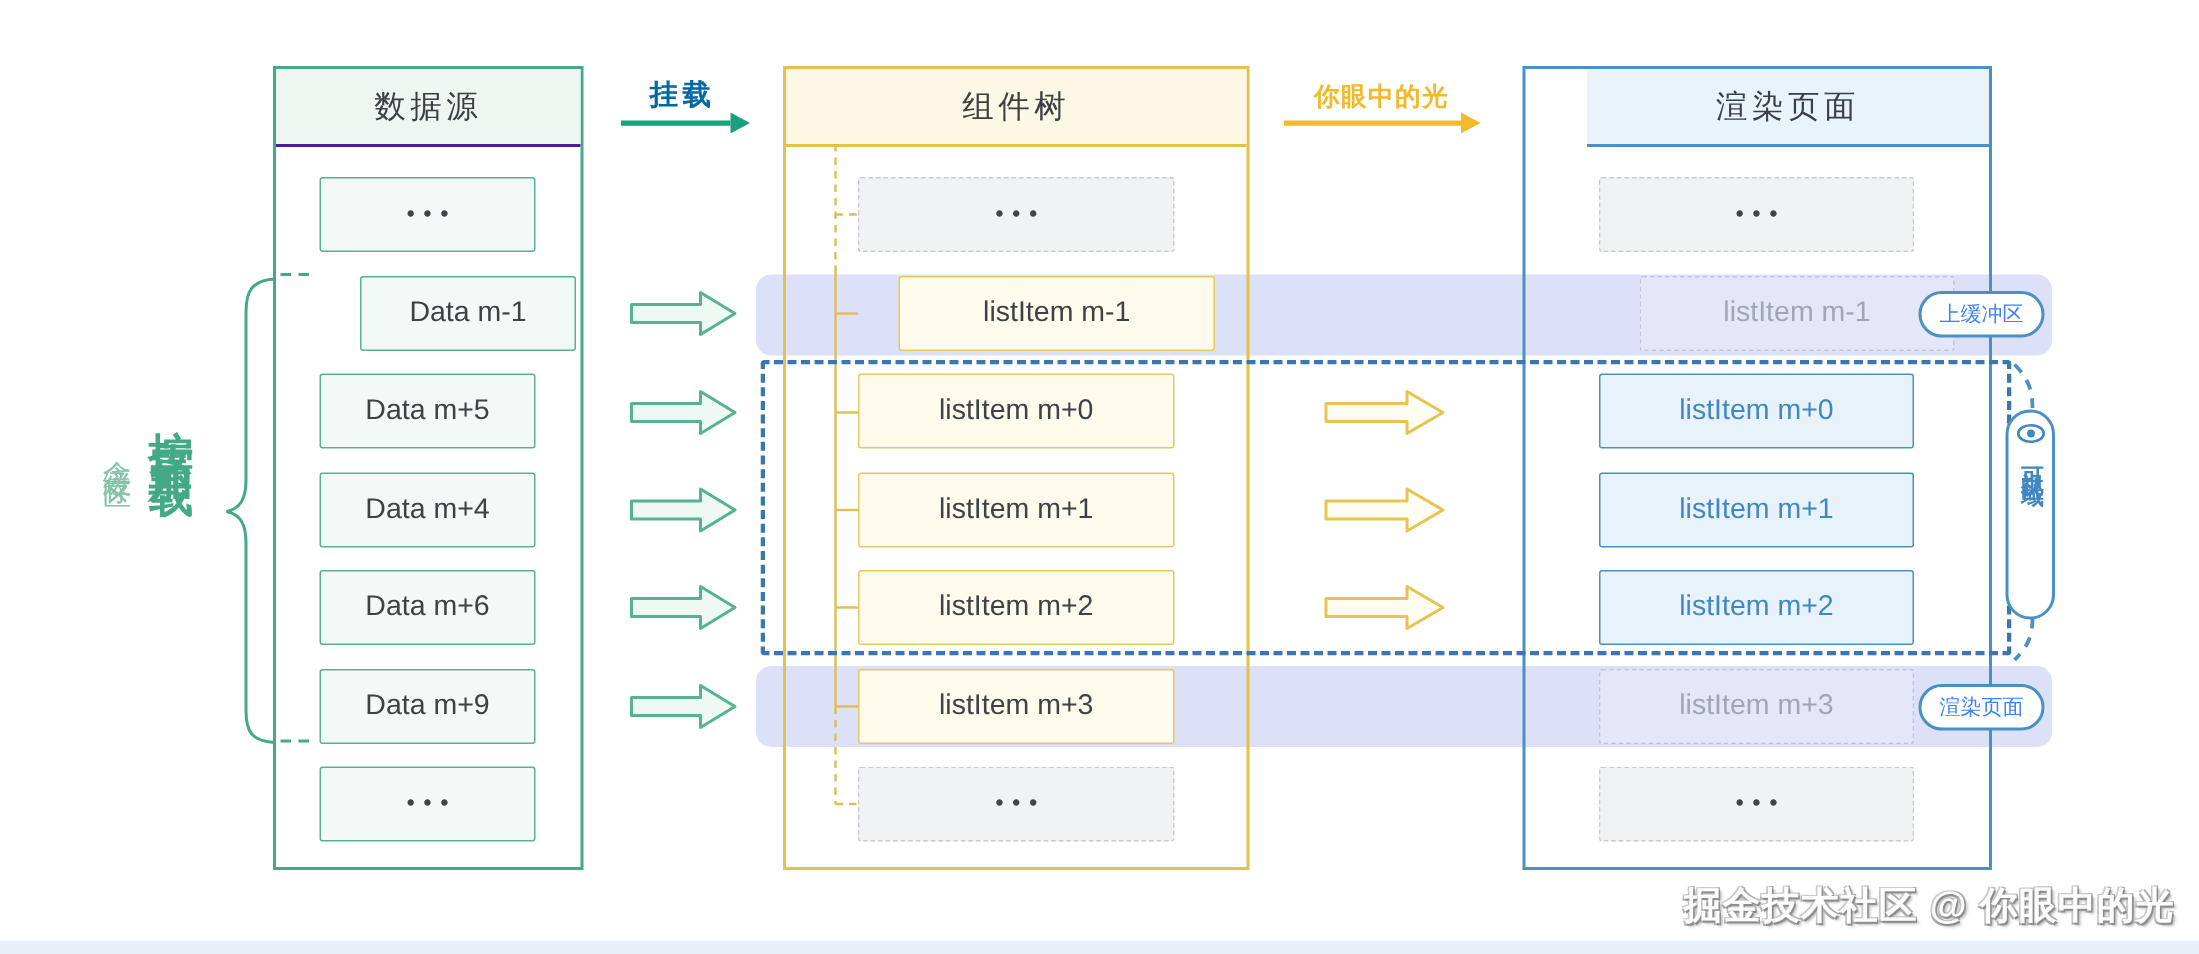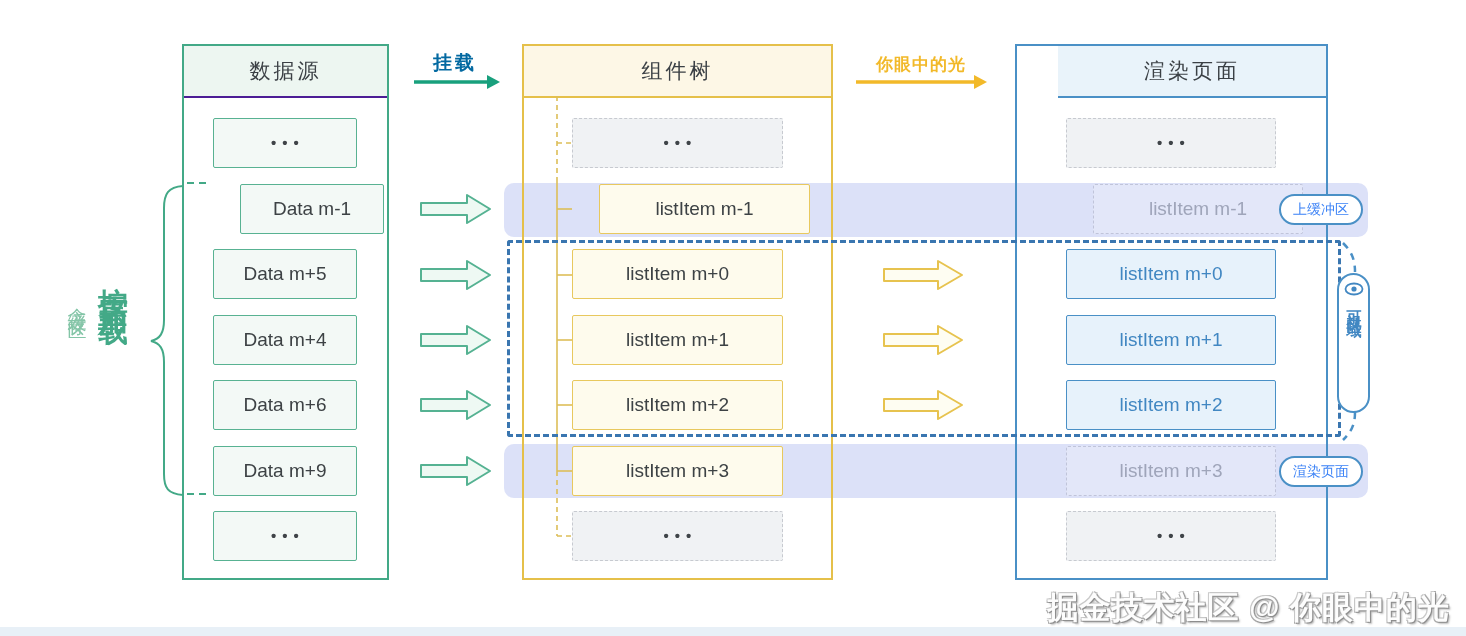"掘金技术社区 @ 你眼中的光" #watermark { font-size: 31px -> 25px }
